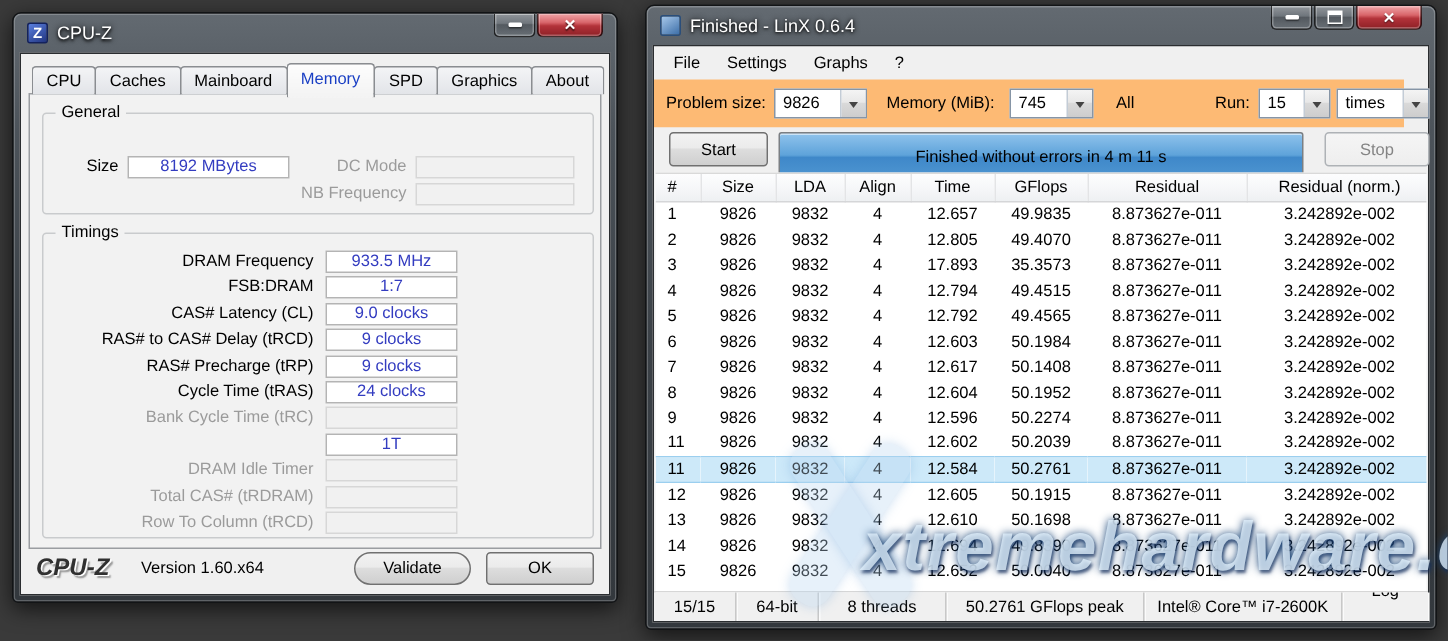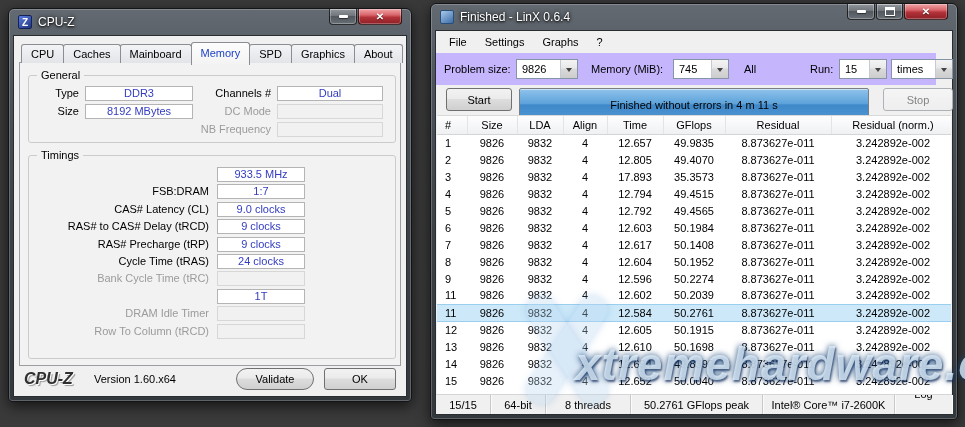"Problem size:" .toolbar1 { background: #c4b5fd -> #fdba74 }
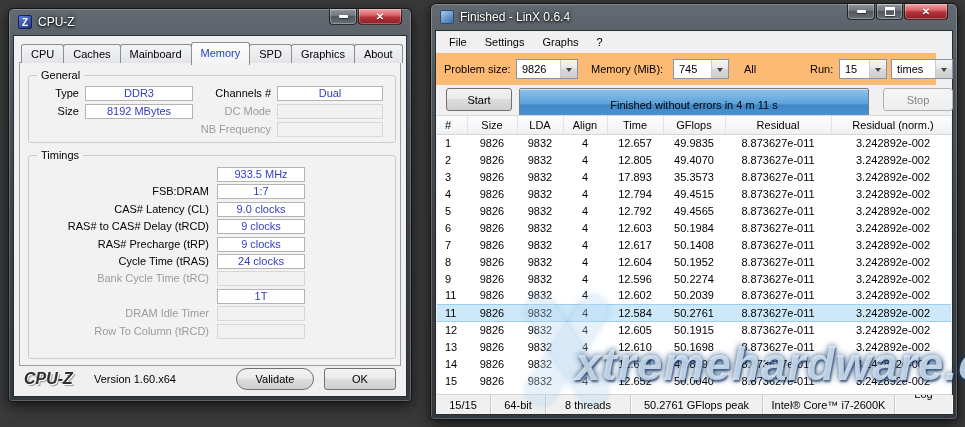"Type" div.grow { html: <div> <span>Type</span> <span>DDR3</span> <span>Channels #</span> <span>Dual</span> </div> -> none }
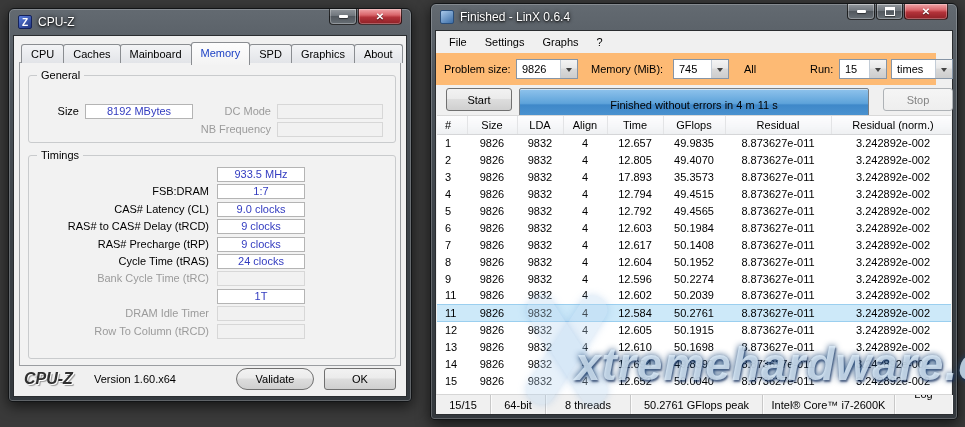"DRAM Frequency" span.tlabel { html: none -> <span>DRAM Frequency</span> }
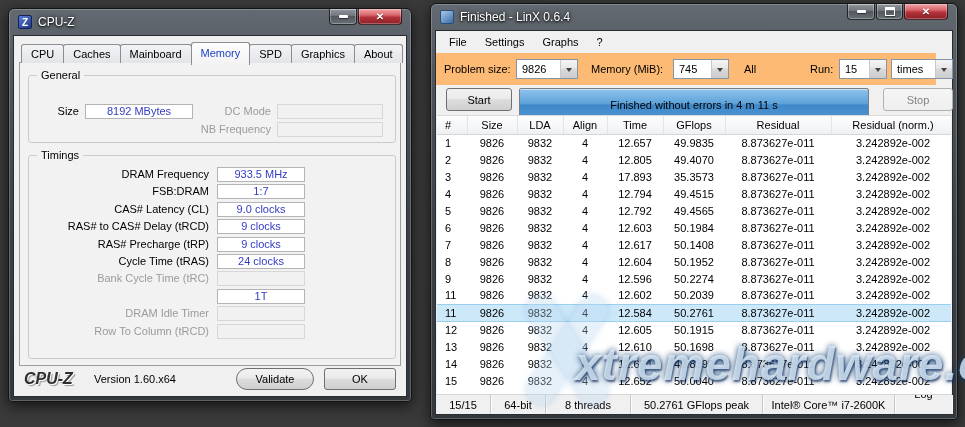"Total CAS# (tRDRAM)" div.trow { html: none -> <div> <span>Total CAS# (tRDRAM)</span> <span></span> </div> }
